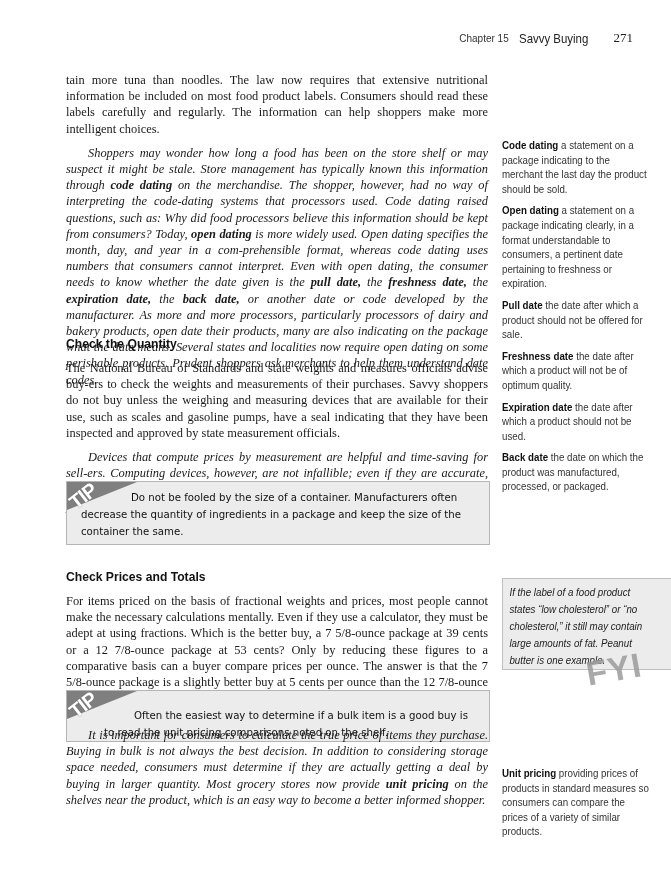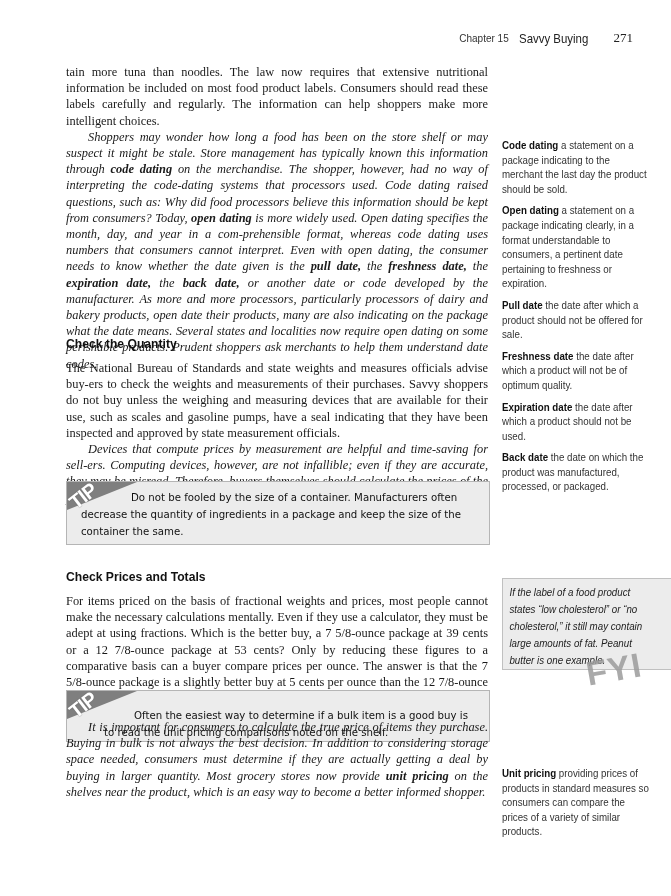"tain more tuna than noodles." .p { margin-top: none -> 8px }
